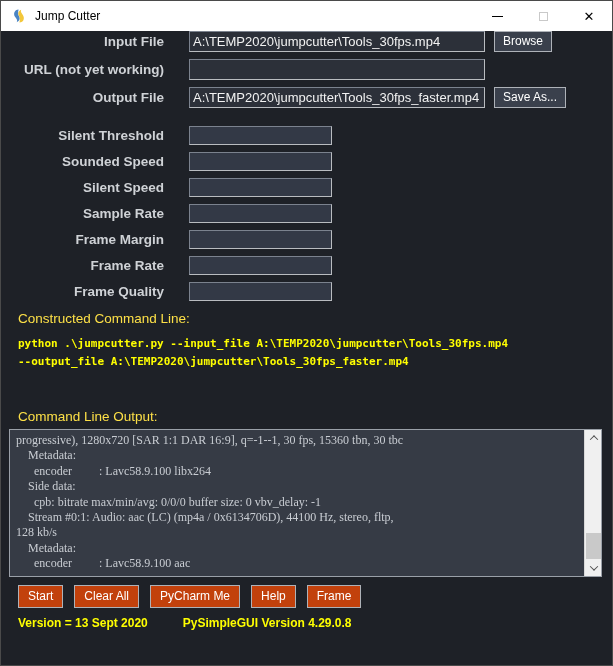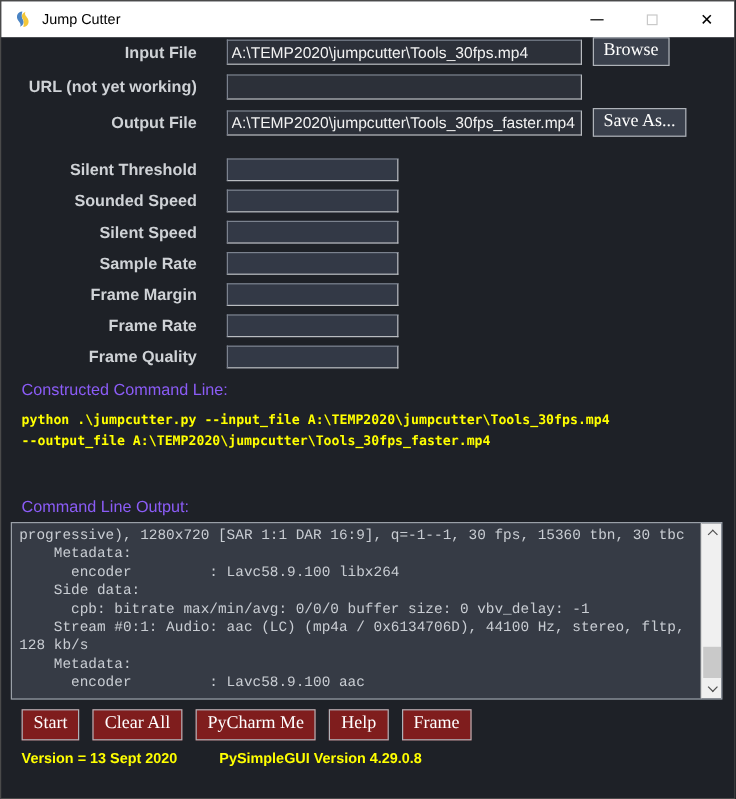"Browse" .btn { font-family: Liberation Serif, serif -> Liberation Sans, sans-serif; font-size: 15px -> 12px }
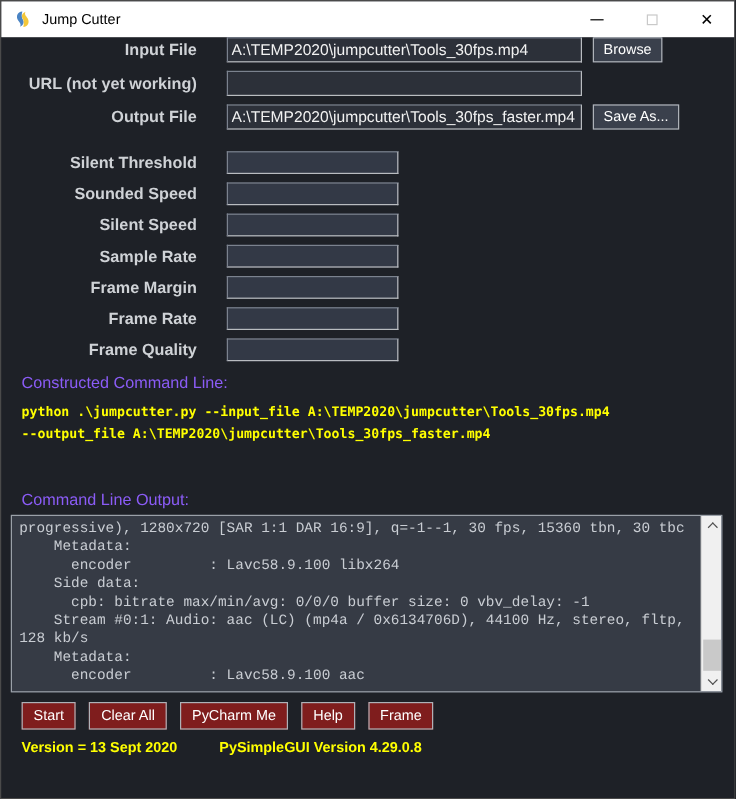"Constructed Command Line:" .section-label { color: #8b5cf6 -> #fde047 }
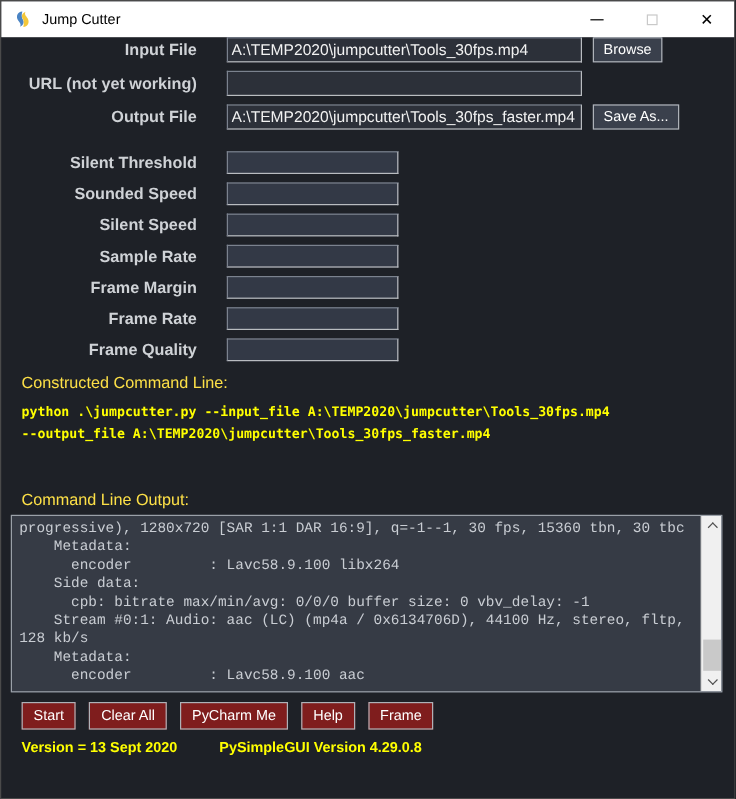"progressive), 1280x720 [SAR 1:1 DAR" .output-text { font-family: Liberation Mono, monospace -> Liberation Serif, serif }
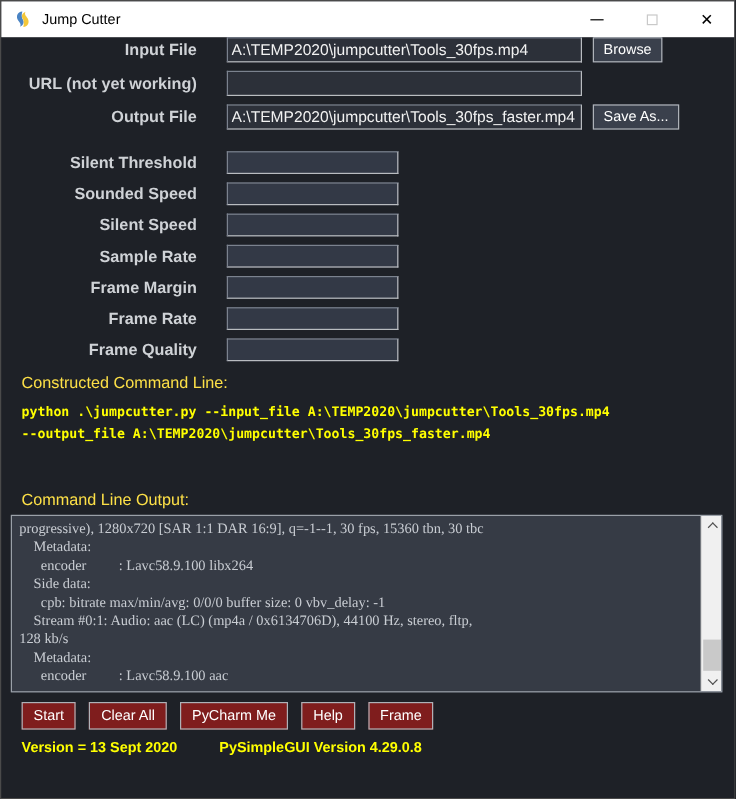"Start" .btn-row .btn { background: #7f1d1d -> #c2410c }
